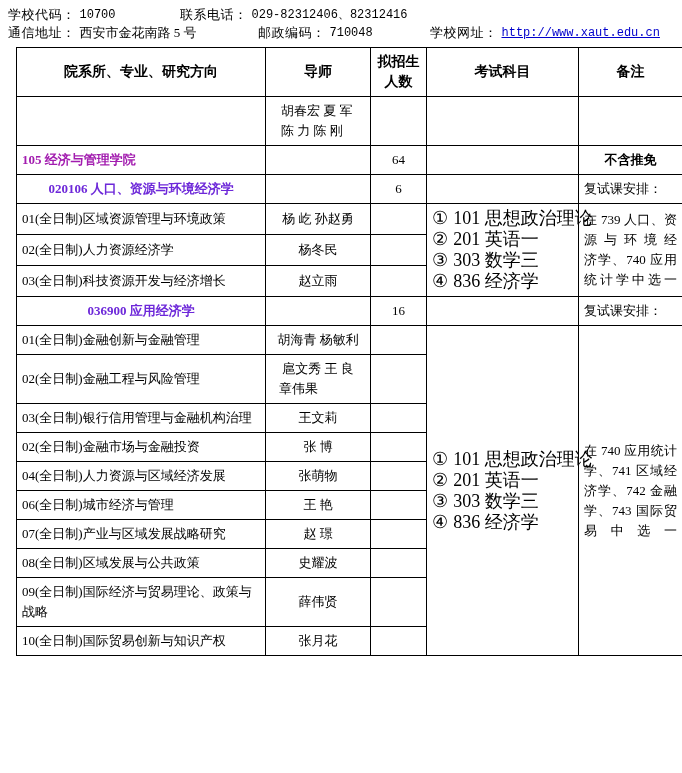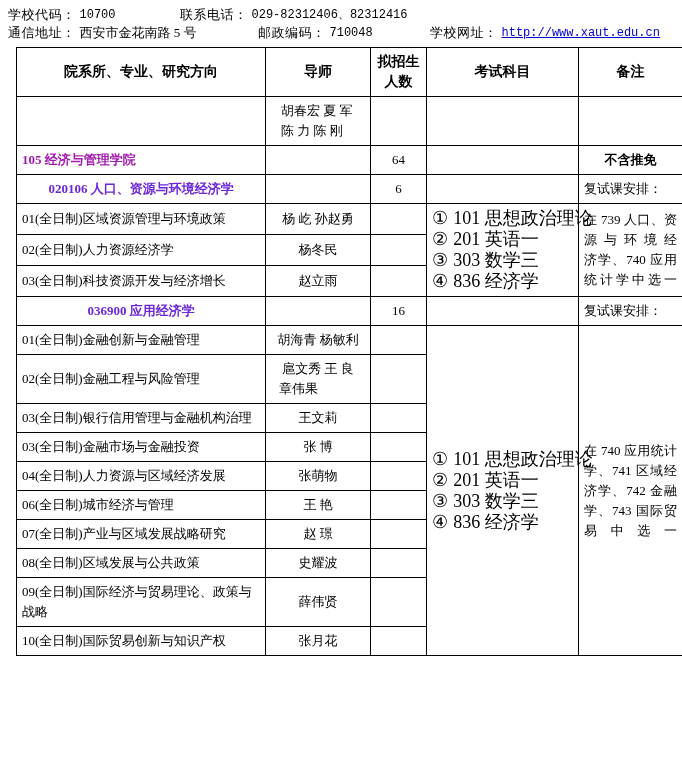"03(全日制)金融市场与金融投资" td.dir-cell { text: 03 -> 02 }
